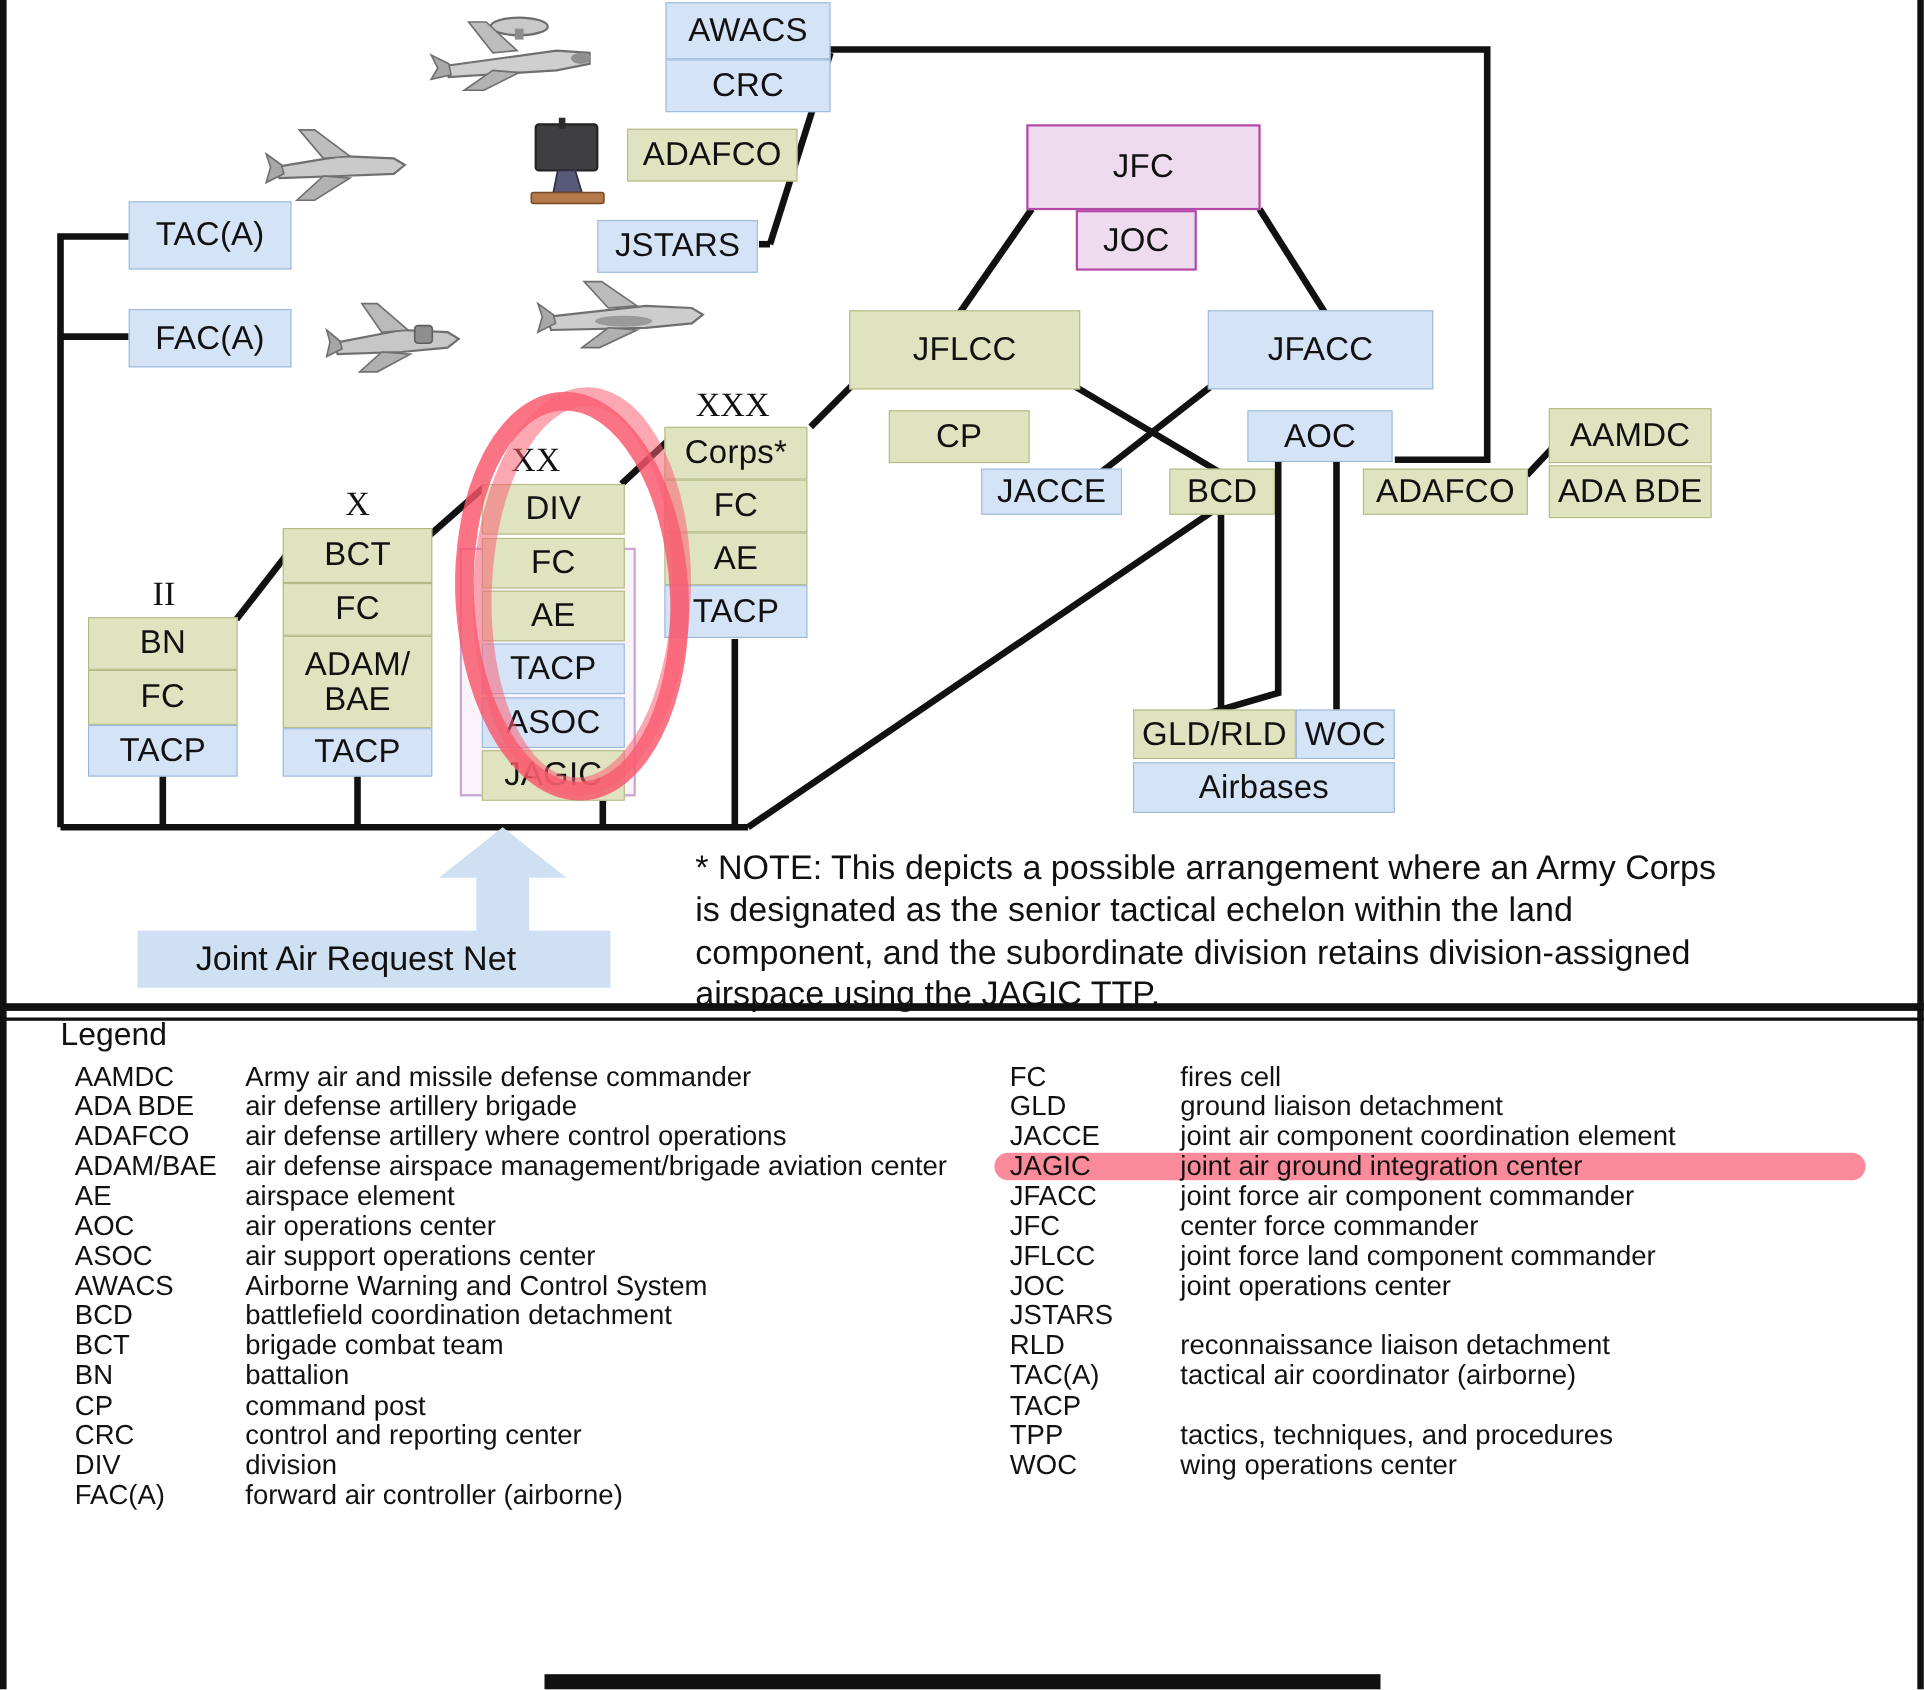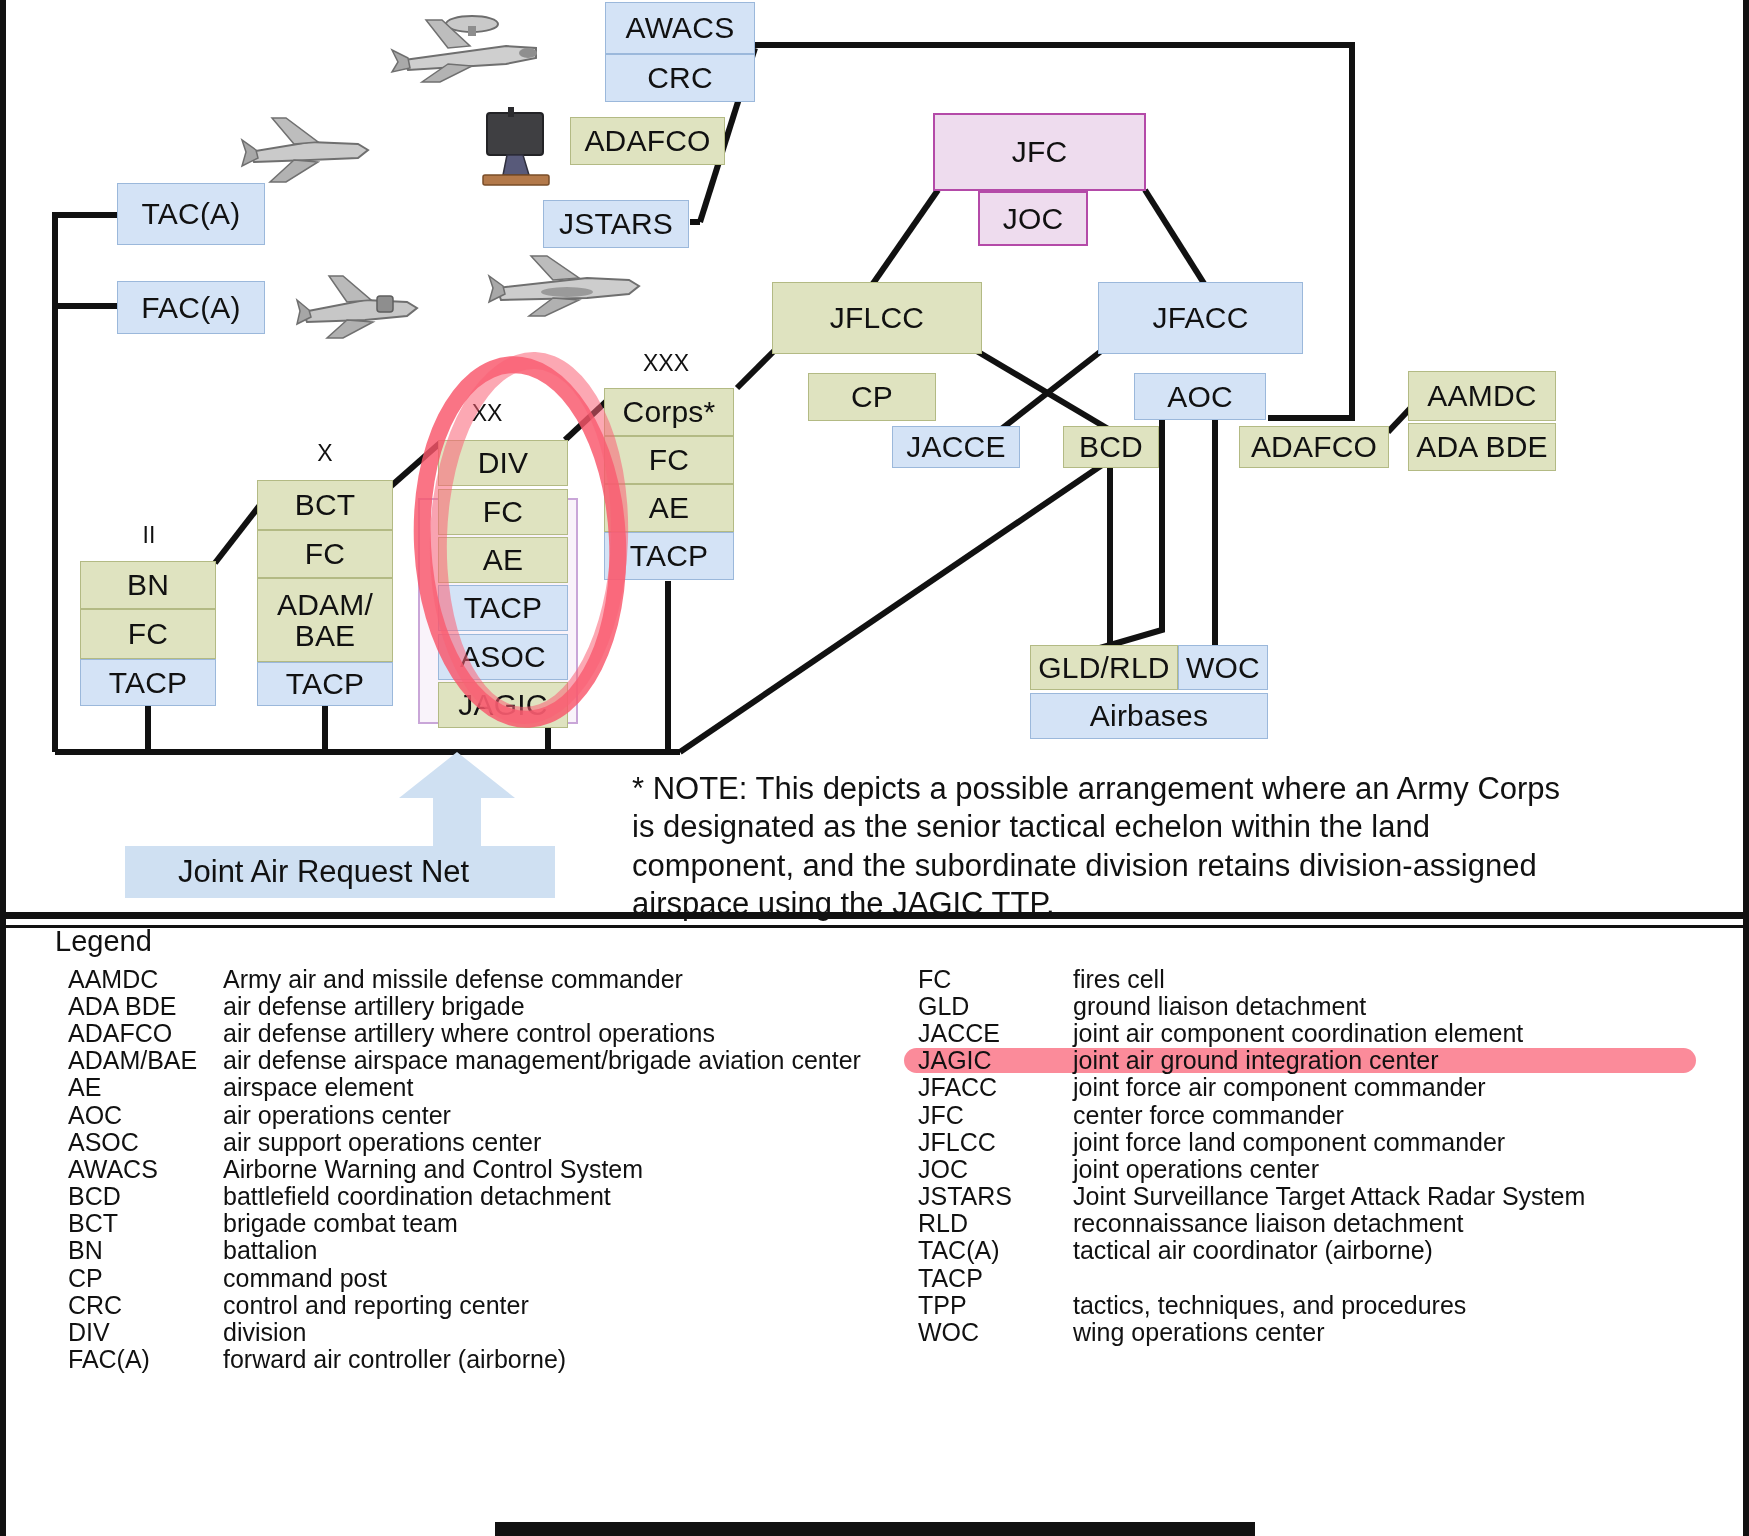"XXX" .hdr { font-family: none -> Liberation Serif, serif; font-size: 23px -> 31px }
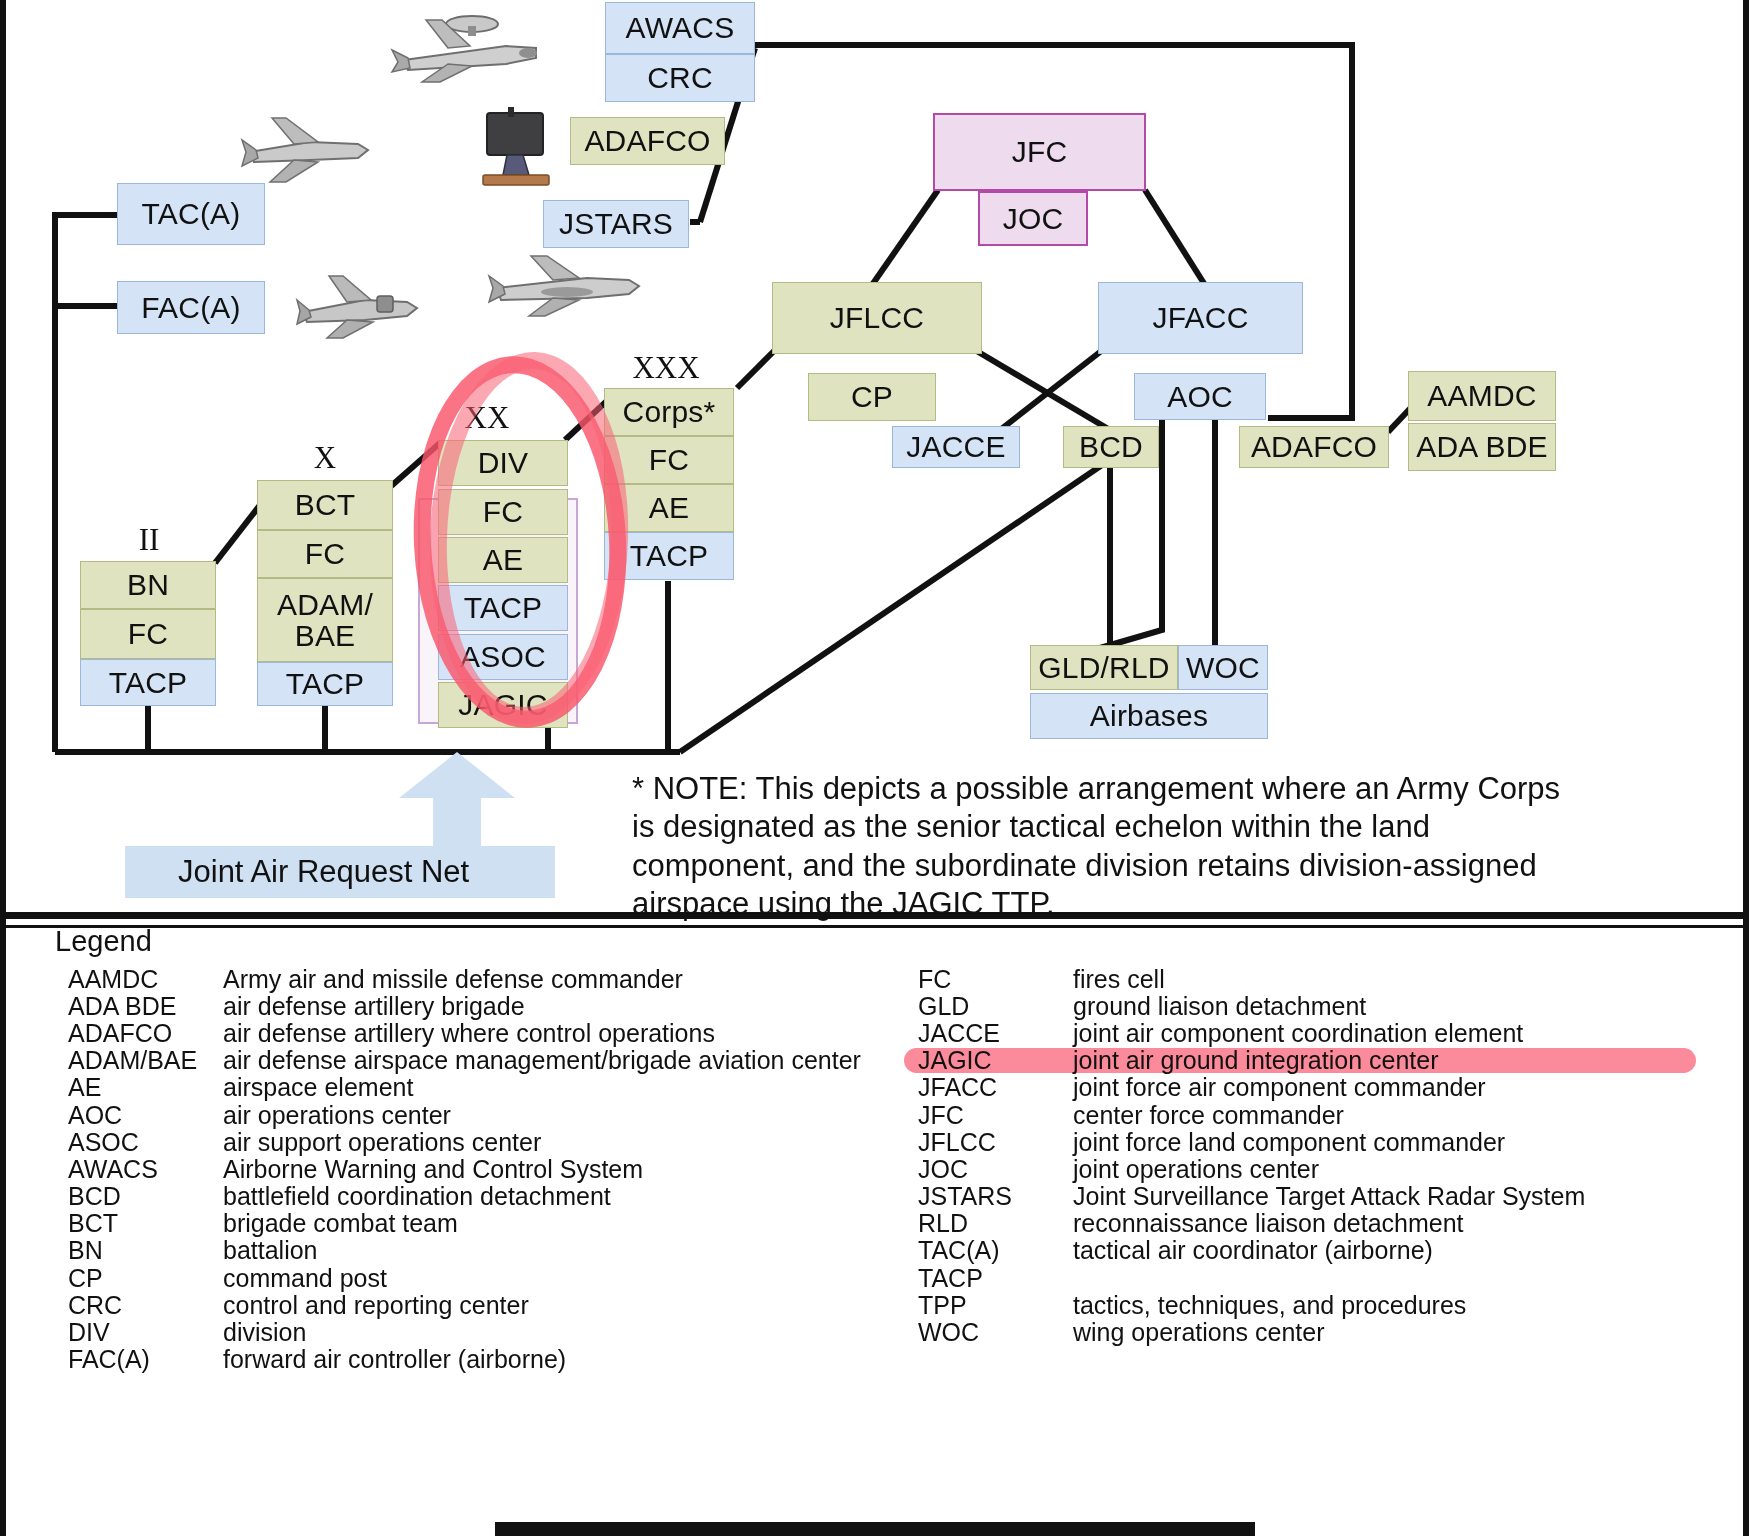"Joint Surveillance Target Attack Radar" span.desc { html: <span>Joint Surveillance Target Attack Radar System</span> -> none }
